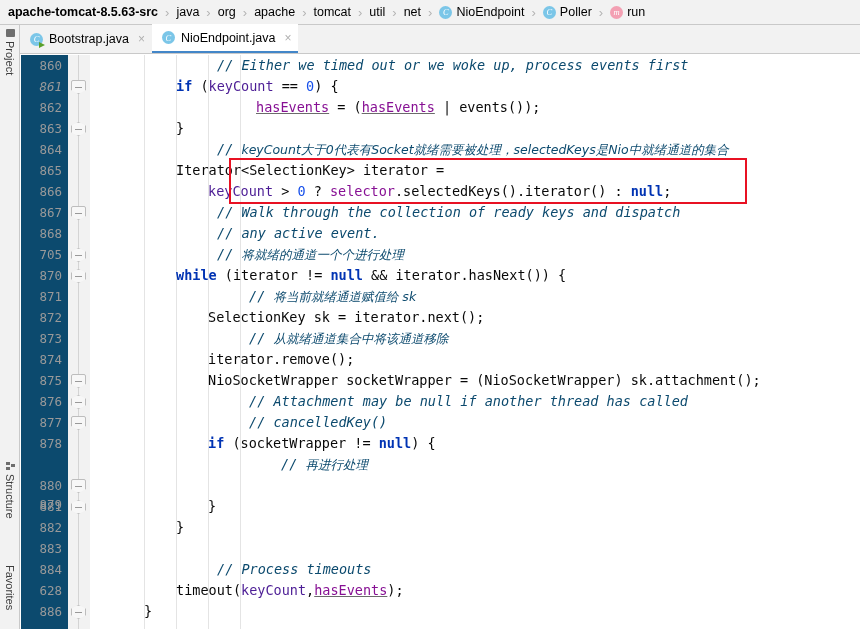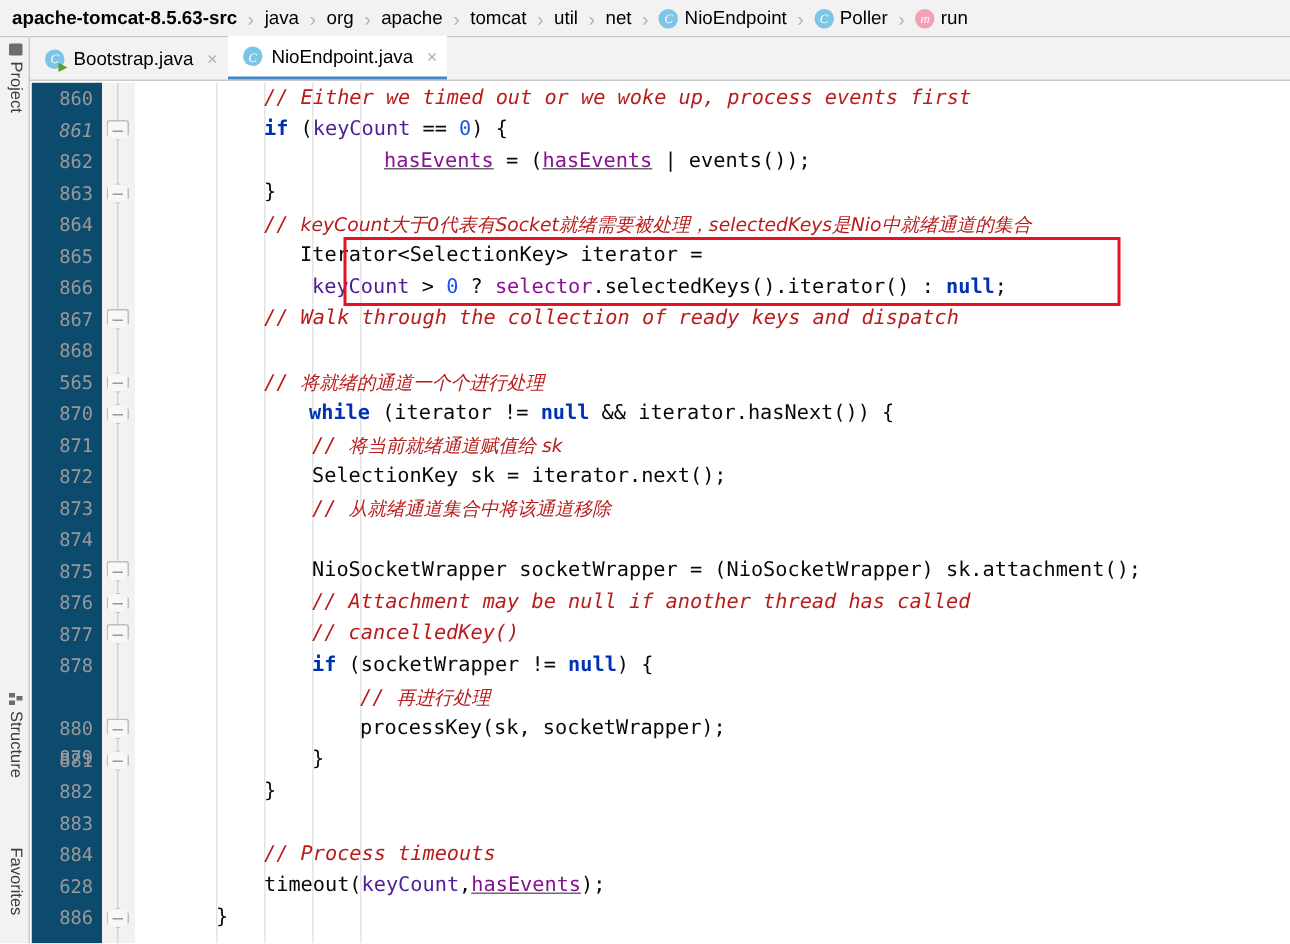"// Either we timed out" .cmt { color: #b91c1c -> #0c4a6e; margin-left: none -> 41px }
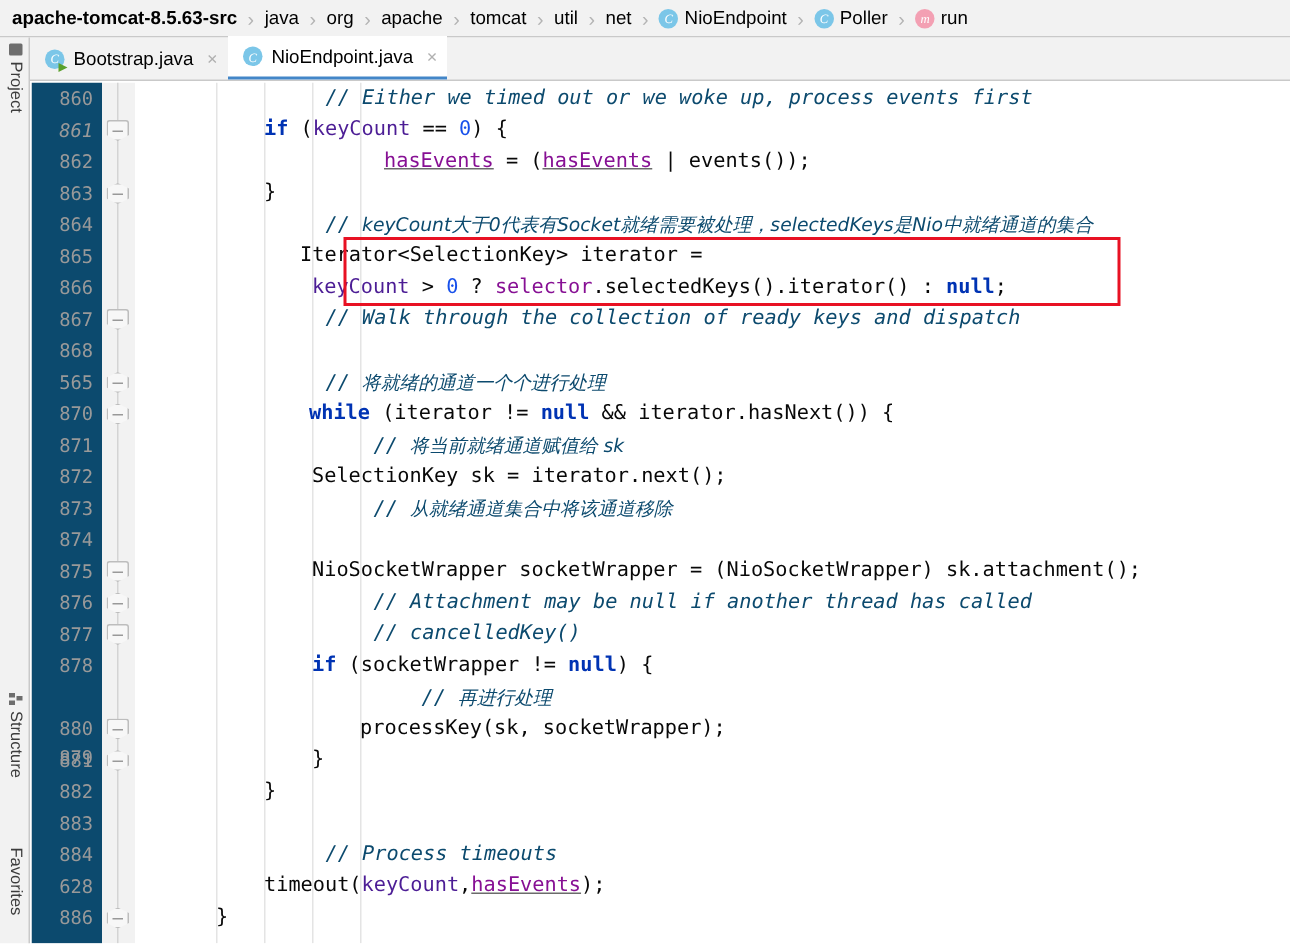"Iterator<SelectionKey> iterator =" div.code-line { padding-left: 24px -> none }
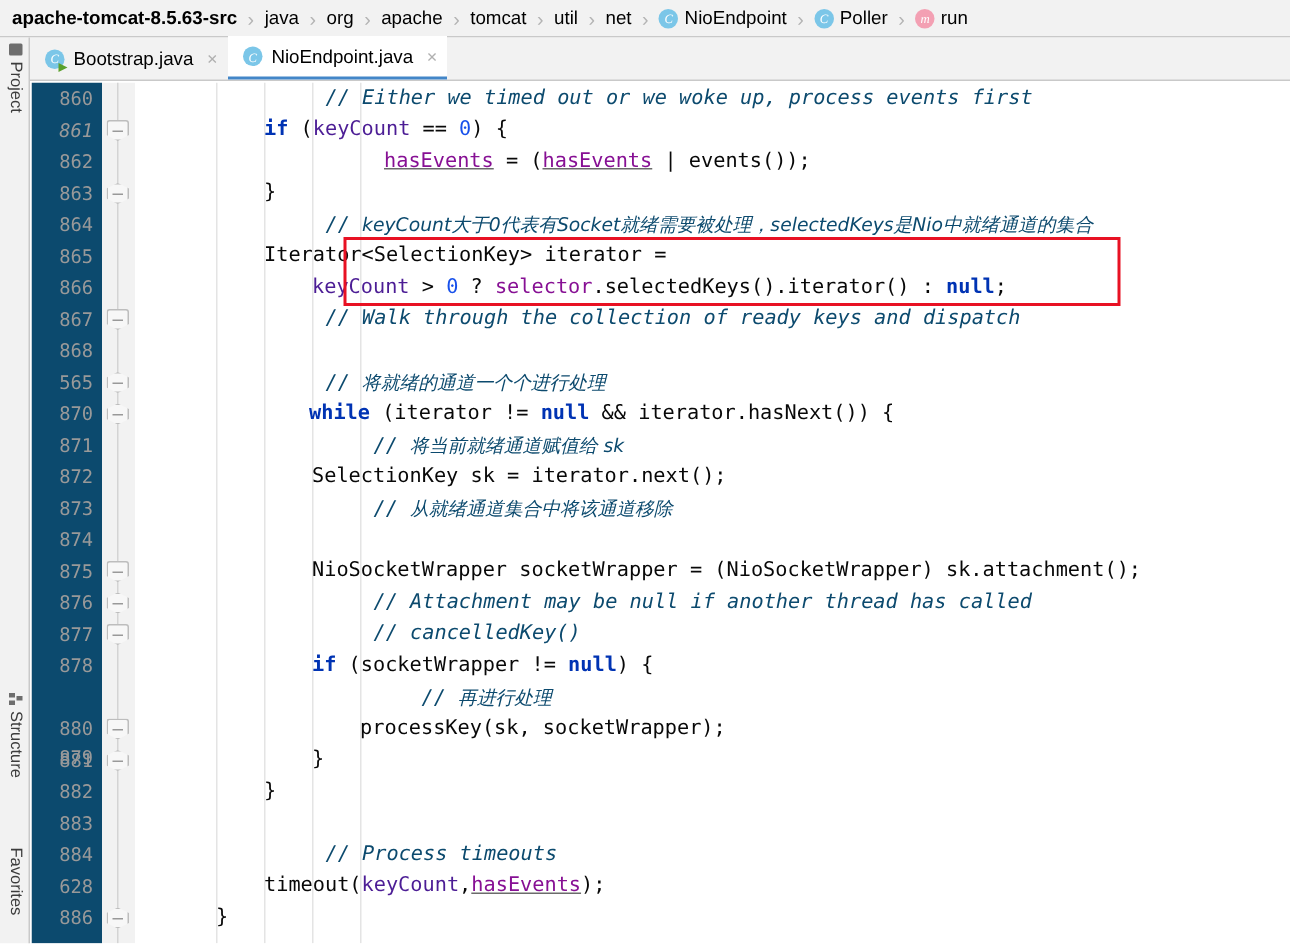"// any active event." div.code-line { html: none -> <div><span>// any active event.</span></div> }
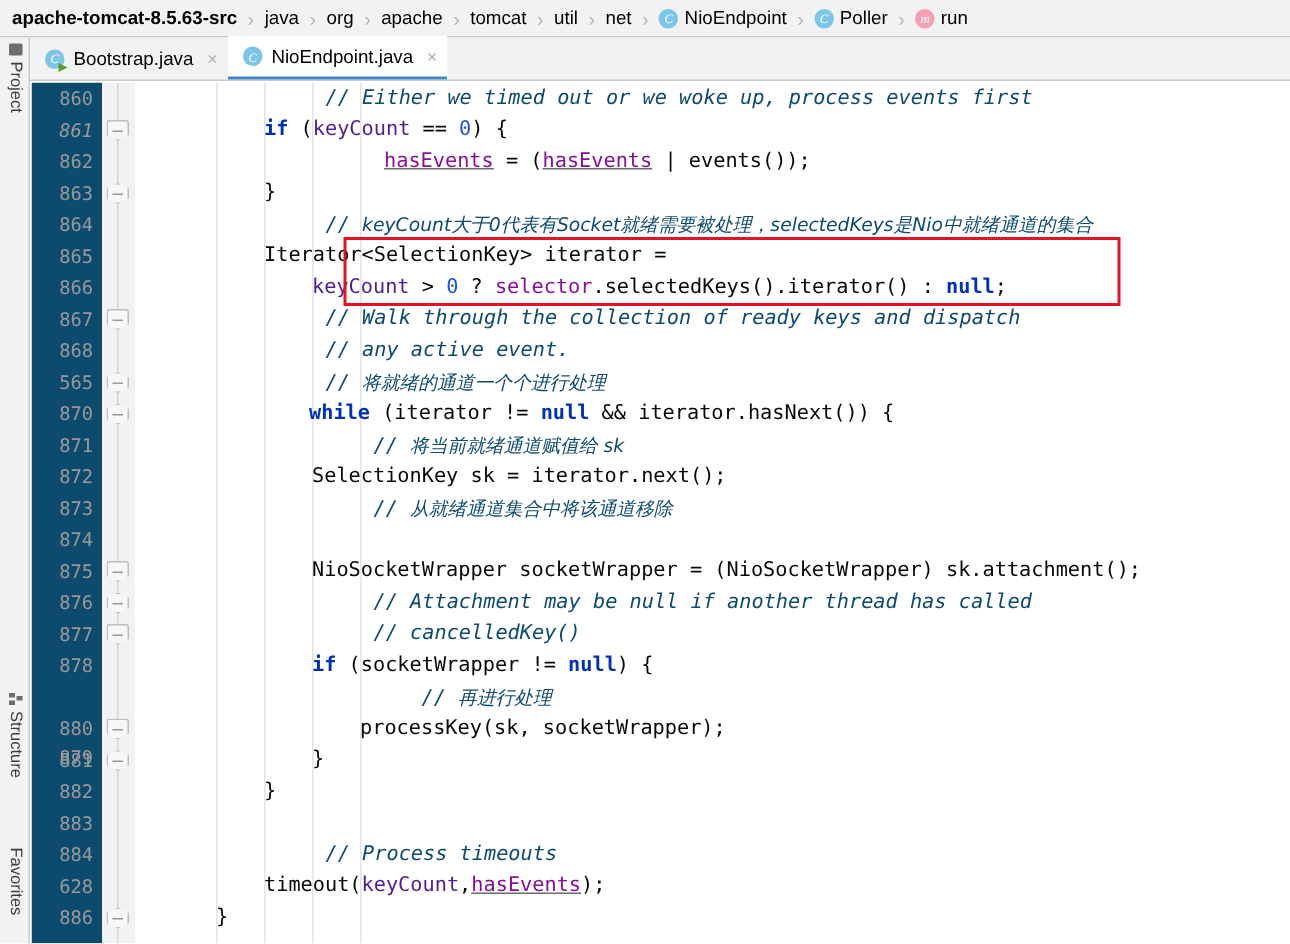"565" div.gutter-line { text: 565 -> 705 }
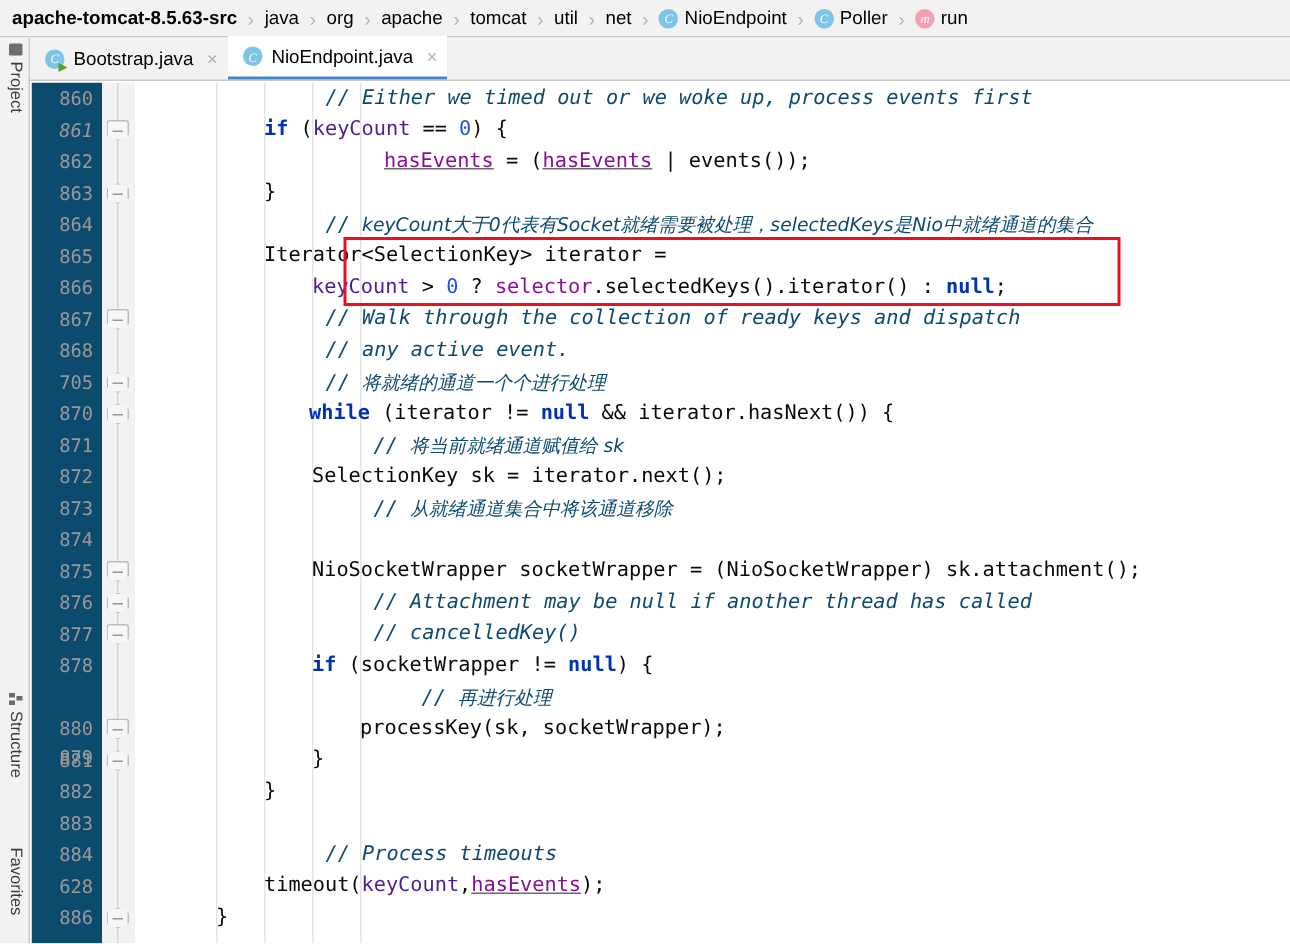"while (iterator != null &&" div.code-line { padding-left: 30px -> none }
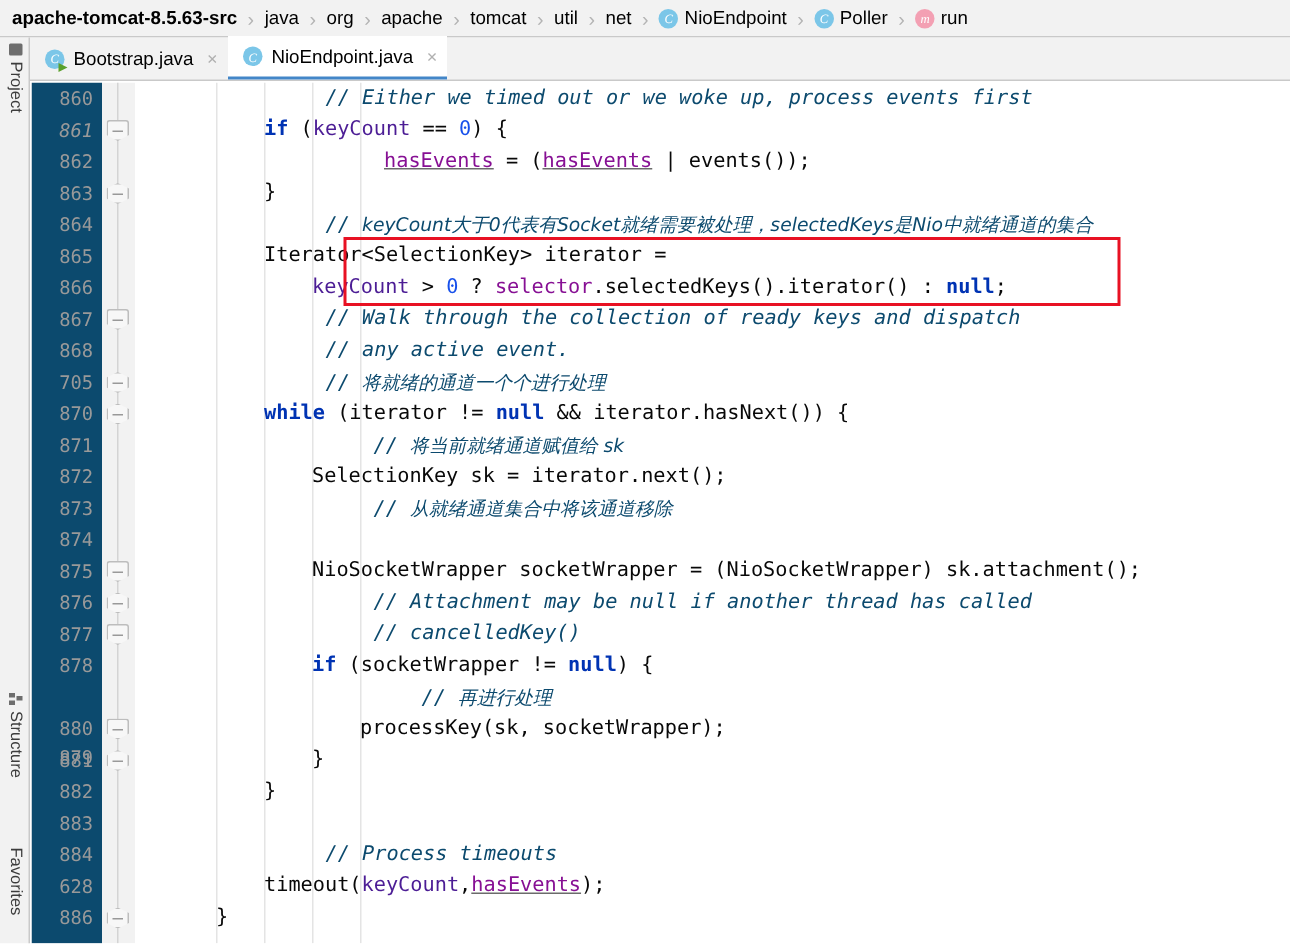"iterator.remove();" div.code-line { html: none -> <div>iterator.remove();</div> }
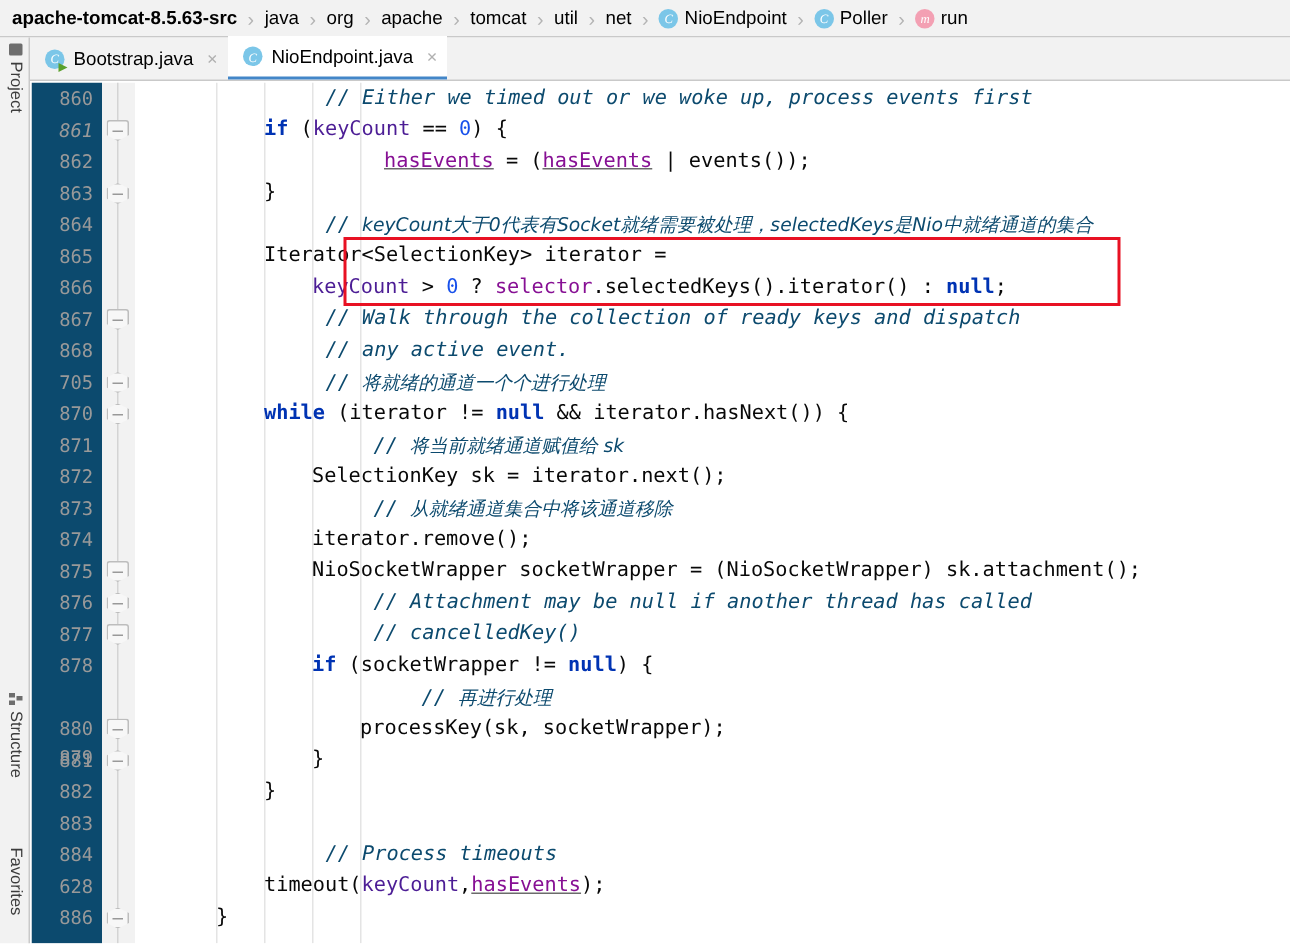"processKey(sk, socketWrapper);" div.code-line { html: <div>processKey(sk, socketWrapper);</div> -> none }
